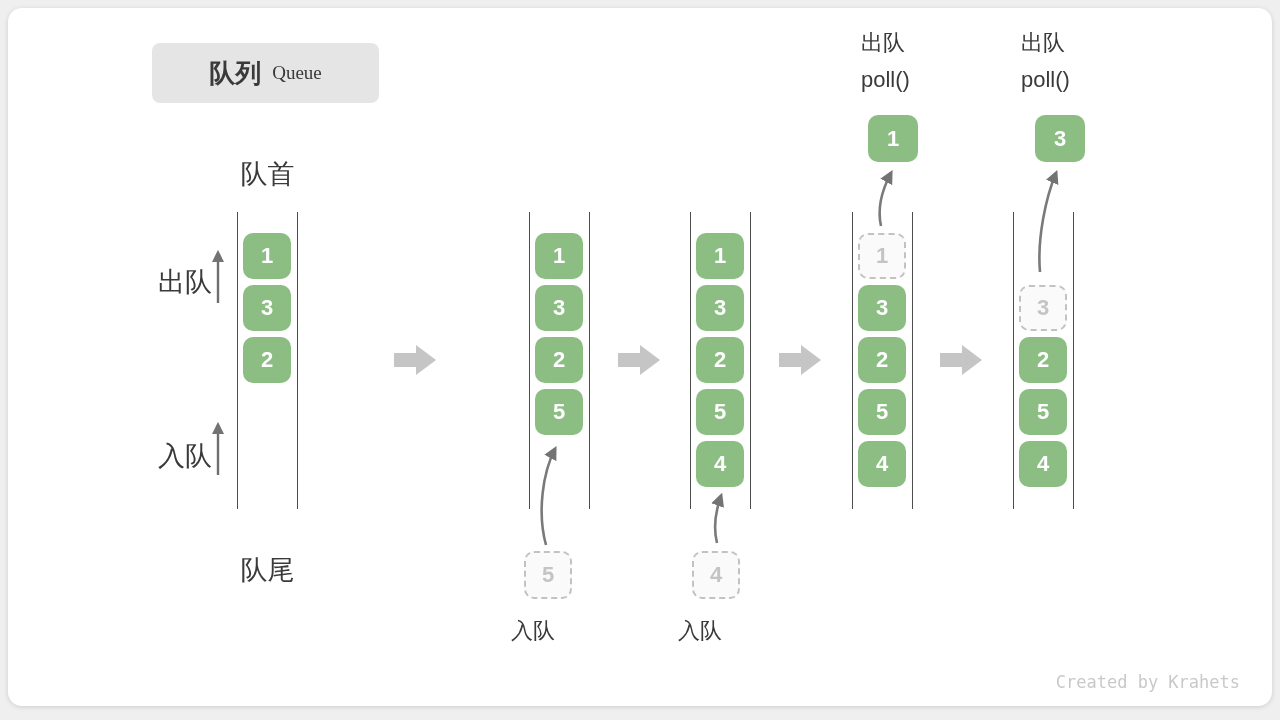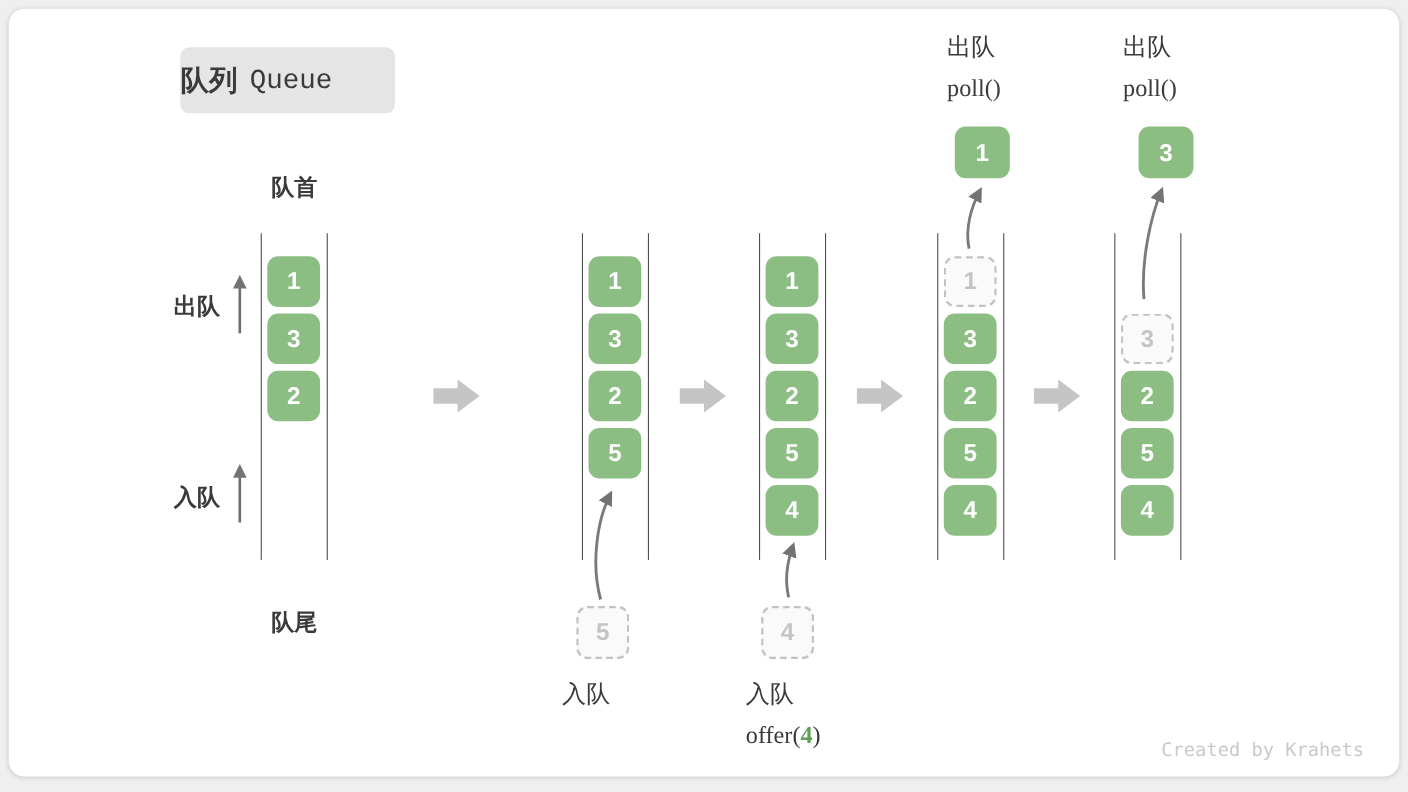"队列" .title-badge { justify-content: none -> center; left: 164px -> 152px; width: 195px -> 227px }
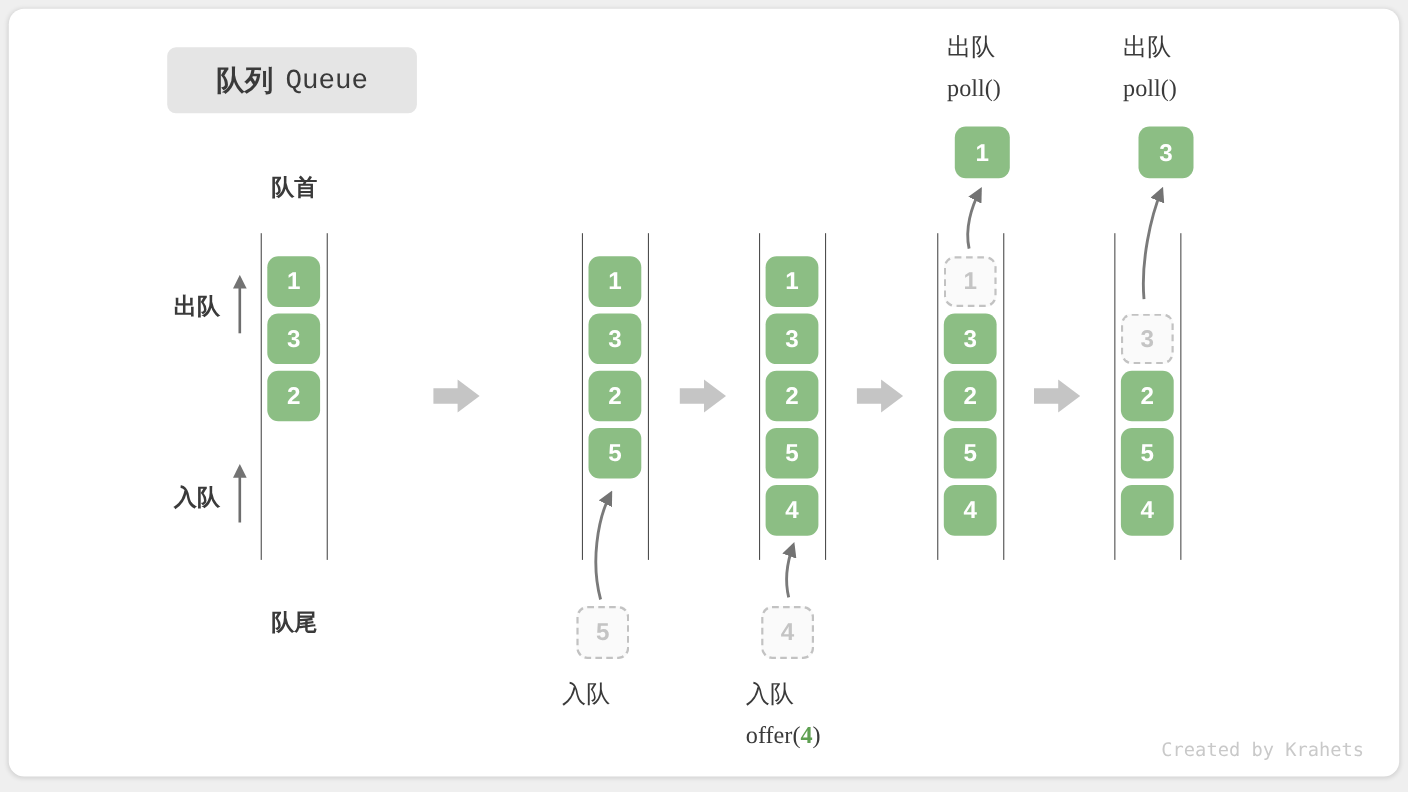"Queue" .title-en { font-family: Liberation Mono, monospace -> Liberation Serif, serif; font-size: 25px -> 19px }
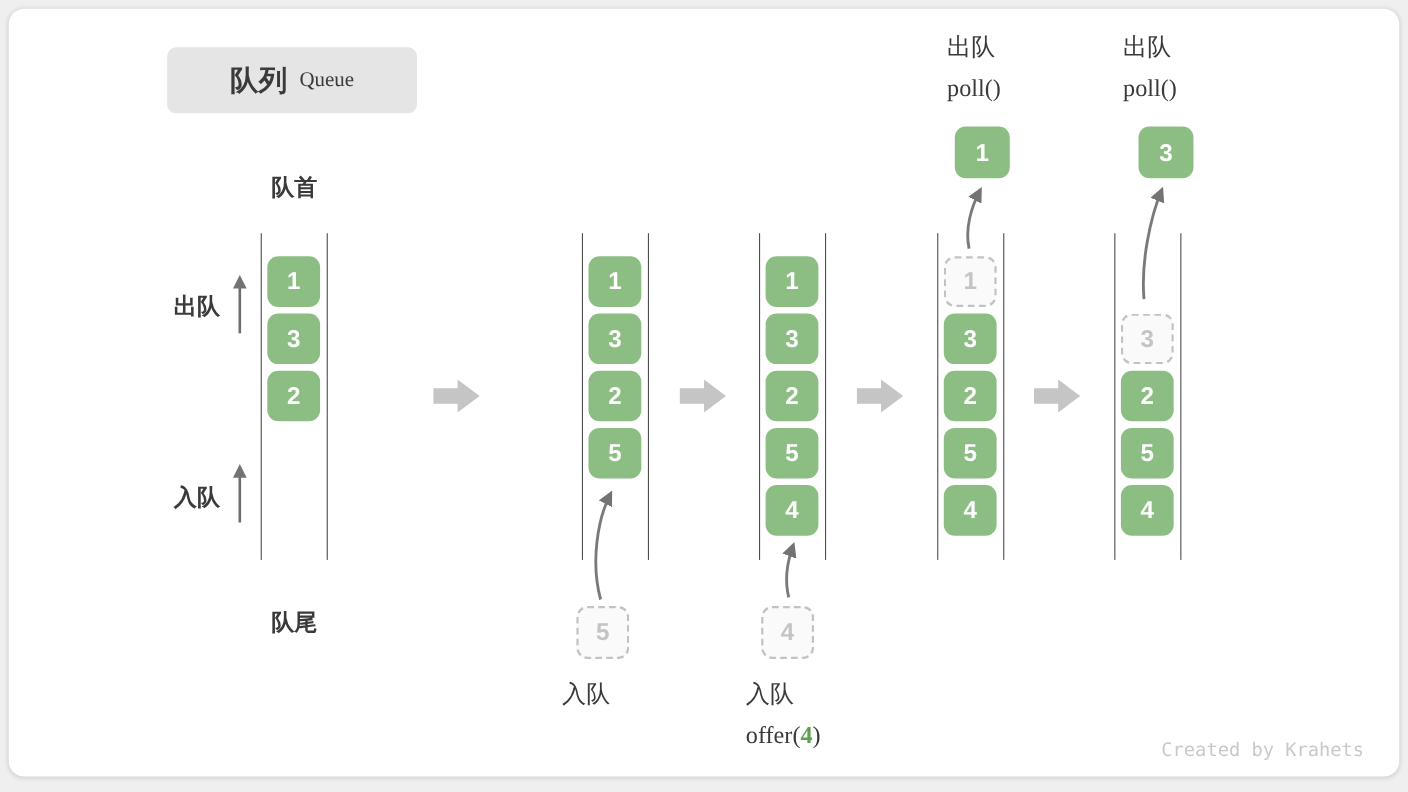"poll()" .op-label .code { font-family: Liberation Serif, serif -> Liberation Sans, sans-serif }
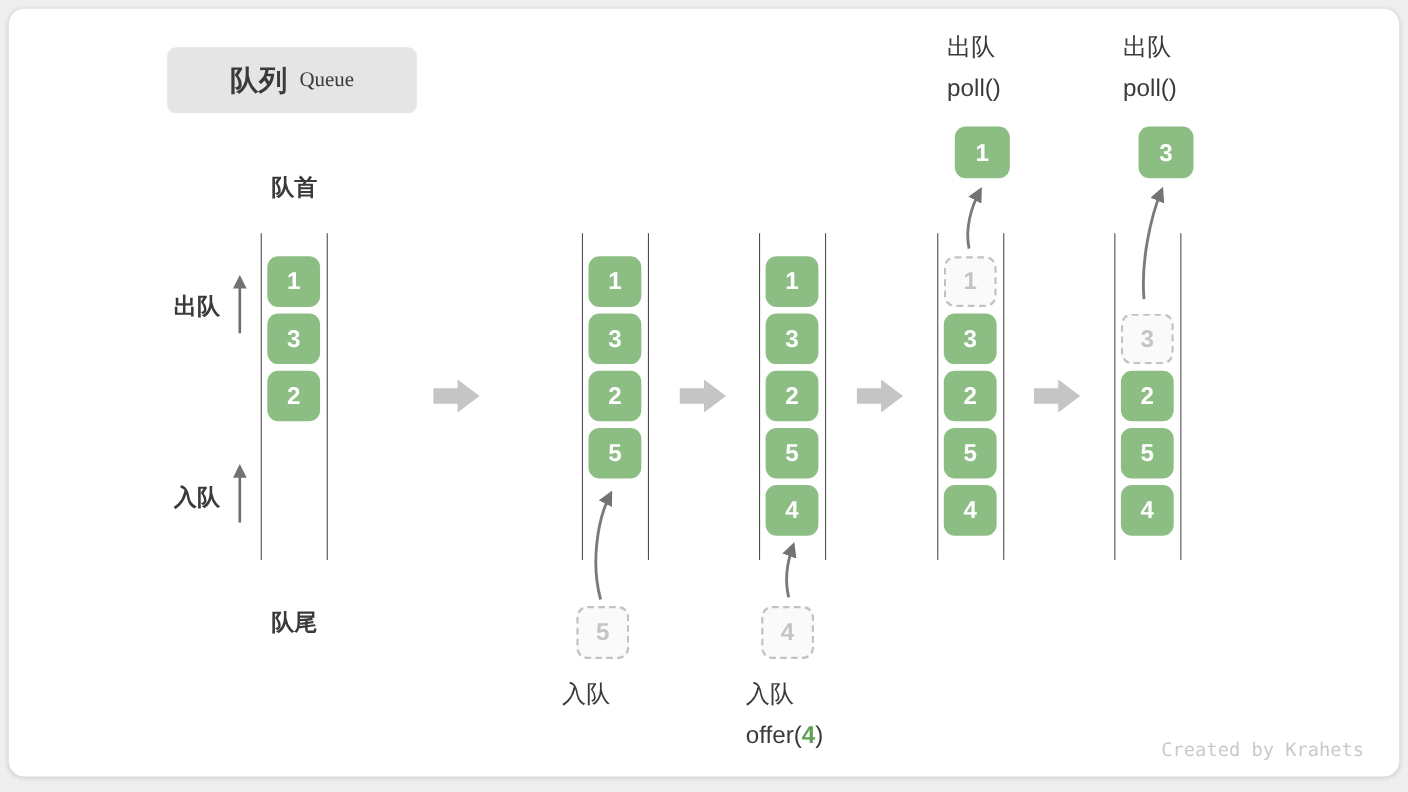"队首" .cjk-label { font-size: 21px -> 27px; font-weight: bold -> normal }
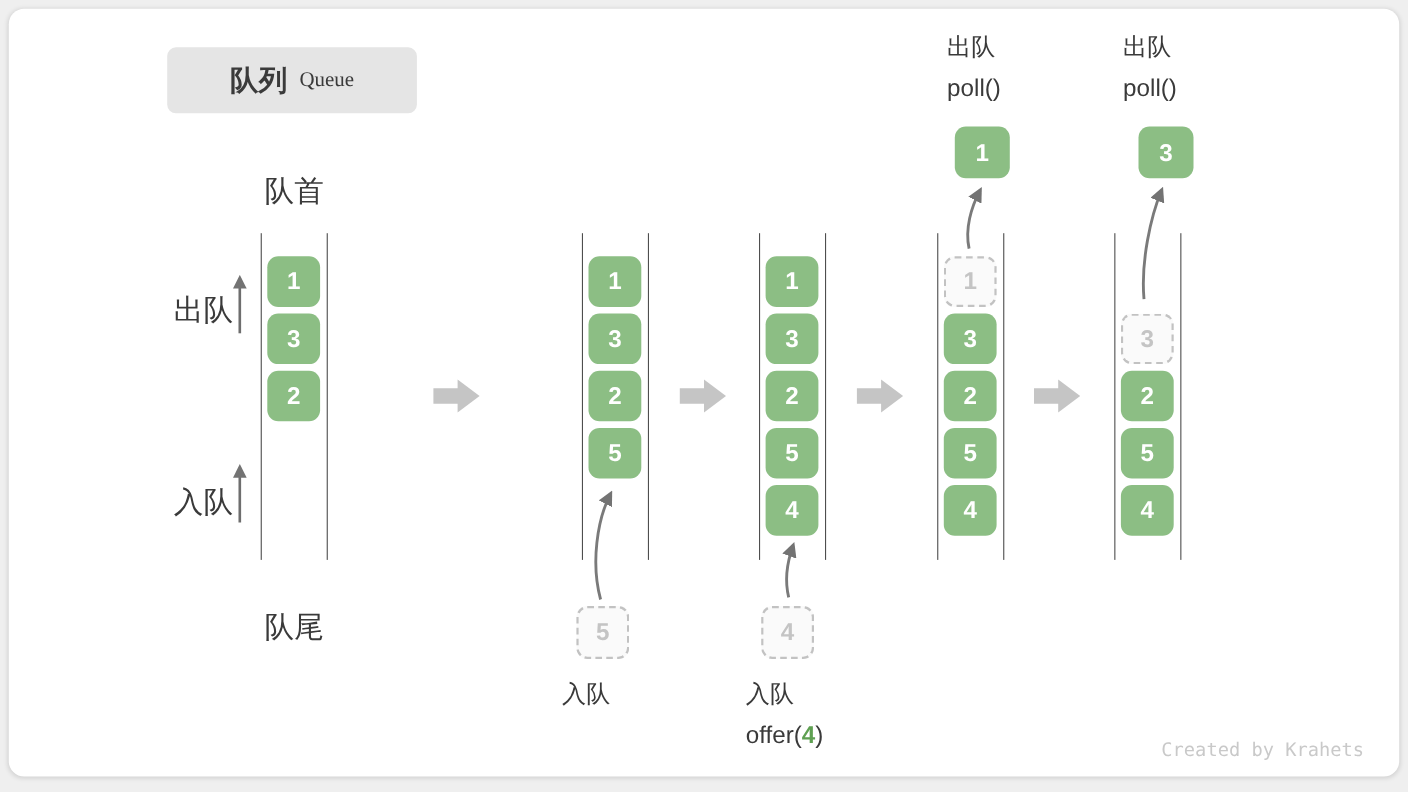"offer(4)" div.code { html: <div><span>offer(</span><span>4</span><span>)</span></div> -> none }
